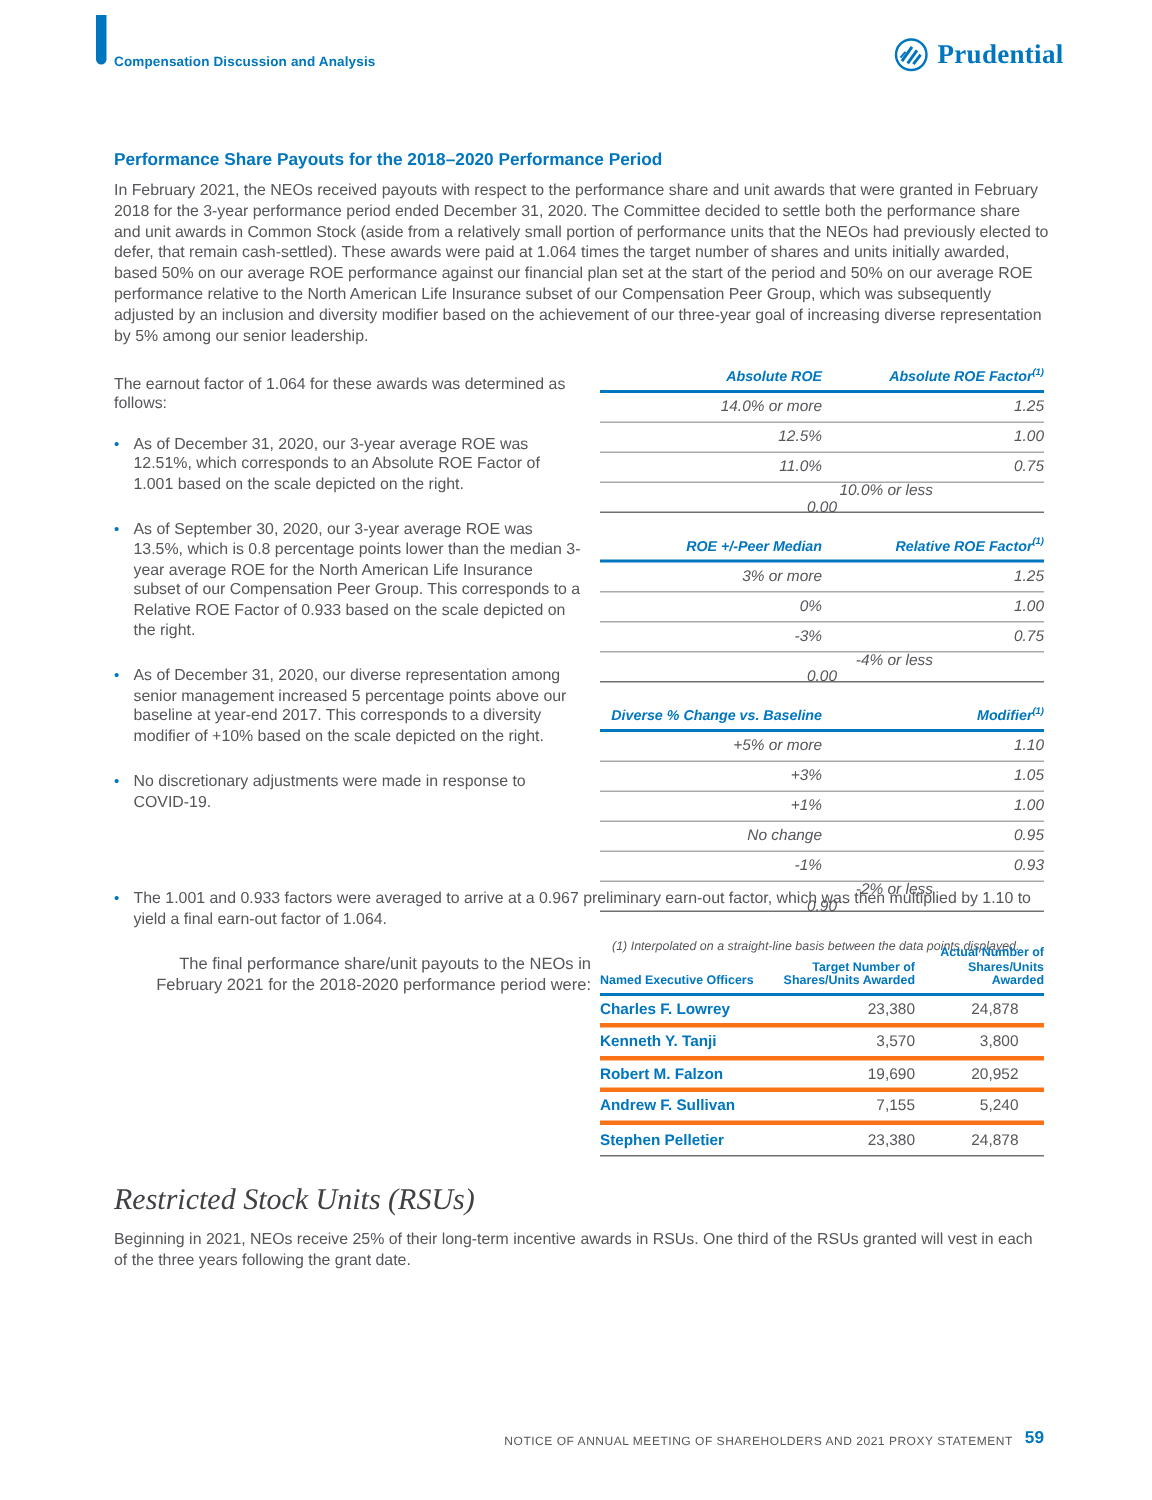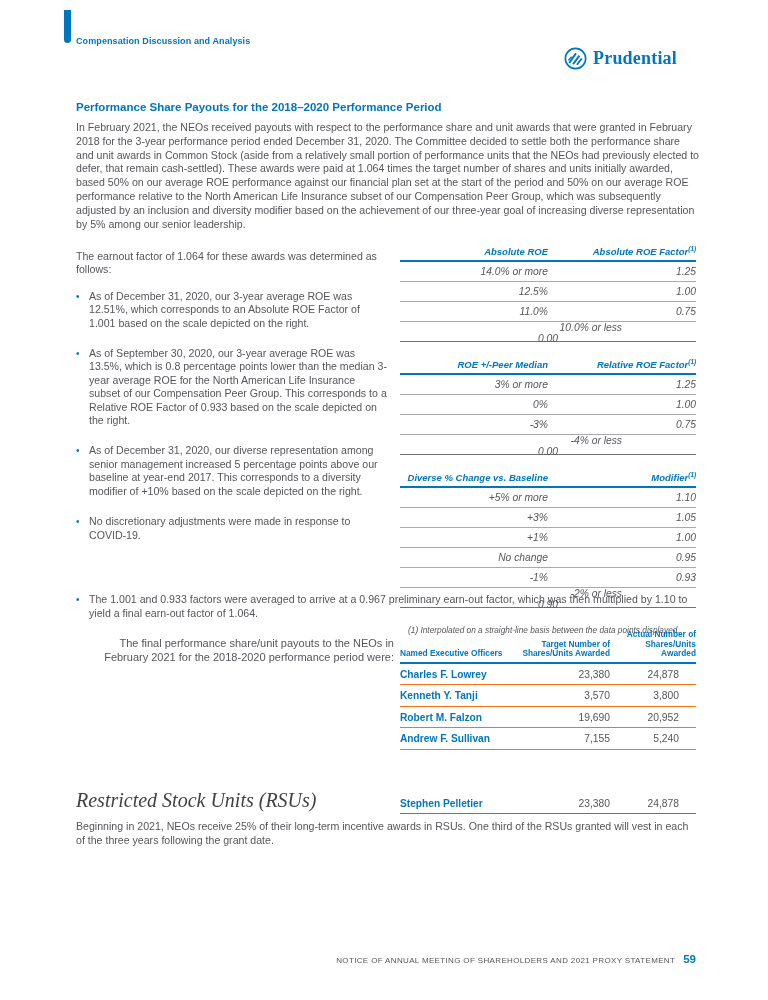"Prudential" .logo { left: 564px -> 596px; margin-top: 22px -> none }
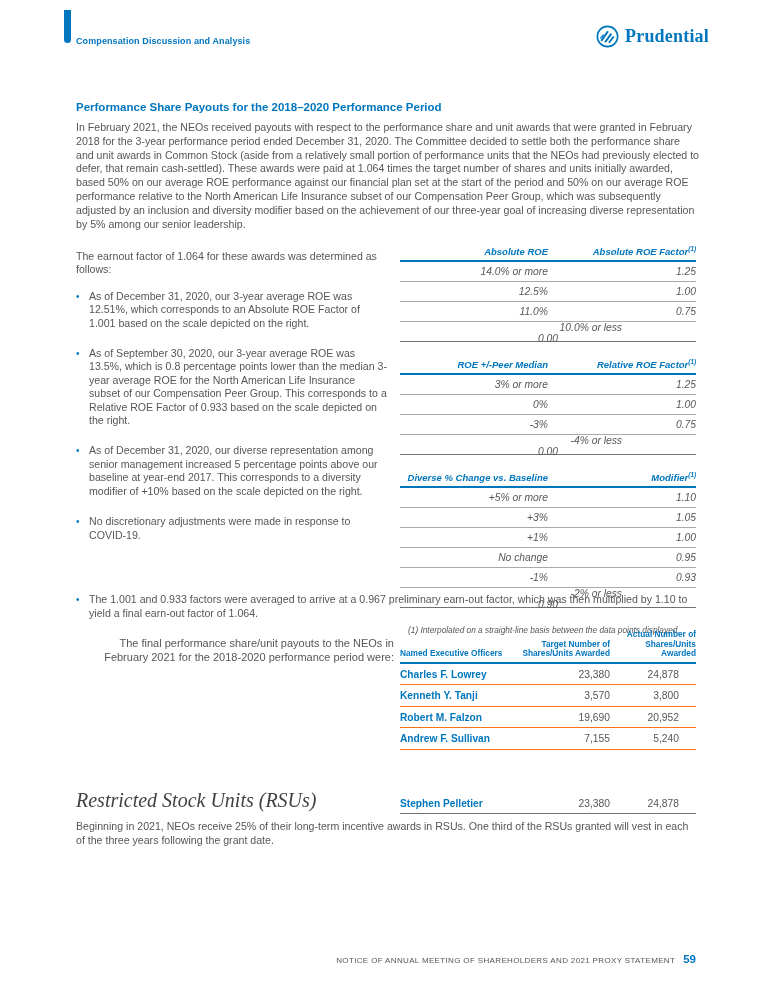"Charles F. Lowrey" .prow { border-bottom: 1px solid #f97316 -> 3px solid #f97316 }
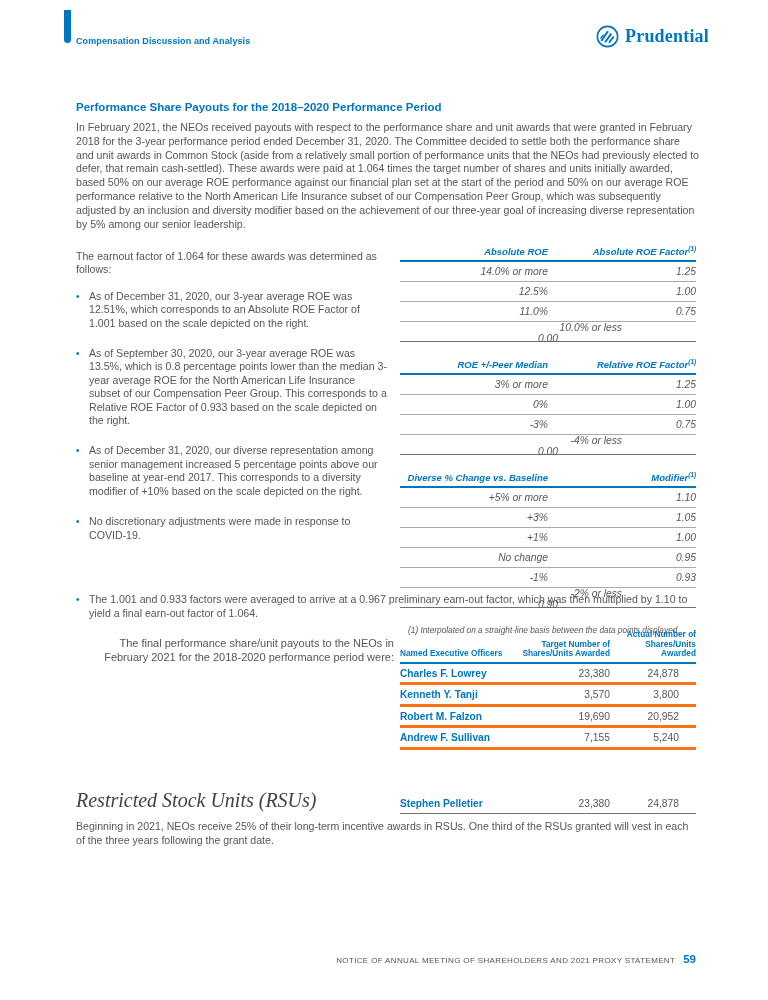"Stephen Pelletier" .prow:last-child { margin-top: 43px -> none }
